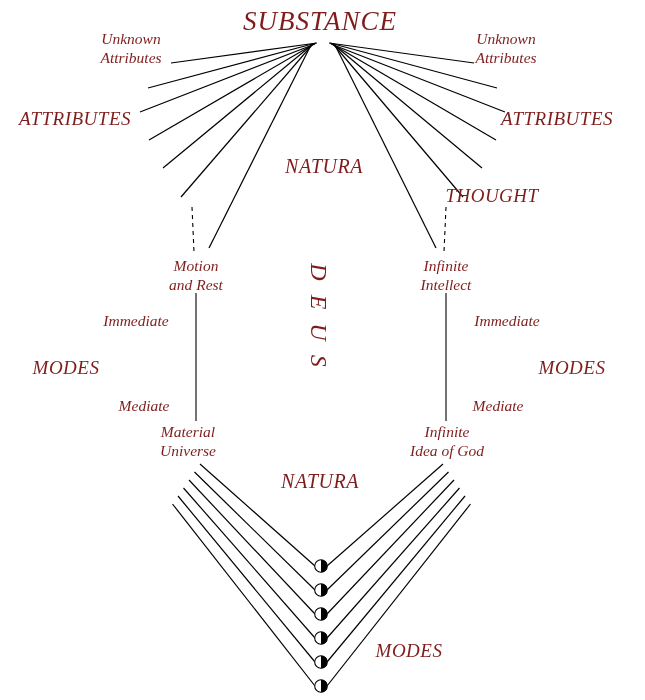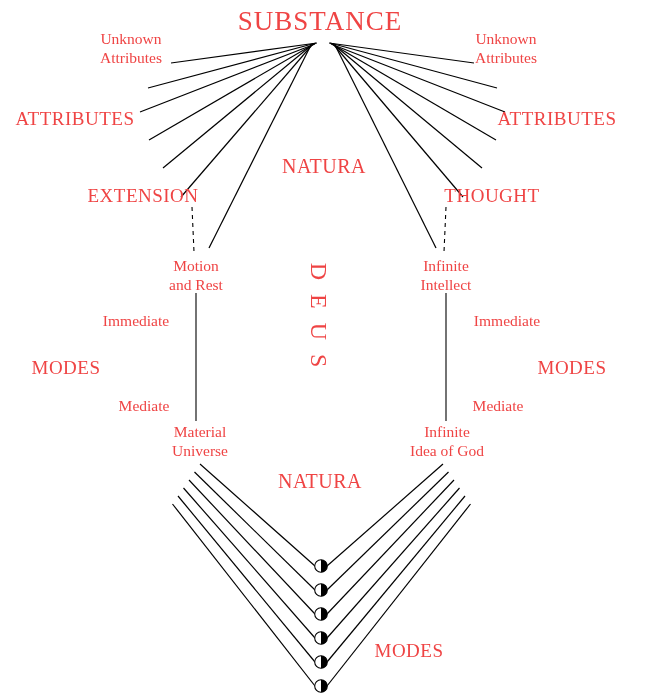"SUBSTANCE" .diagram { color: #ef4444 -> #7f1d1d; font-style: none -> italic }
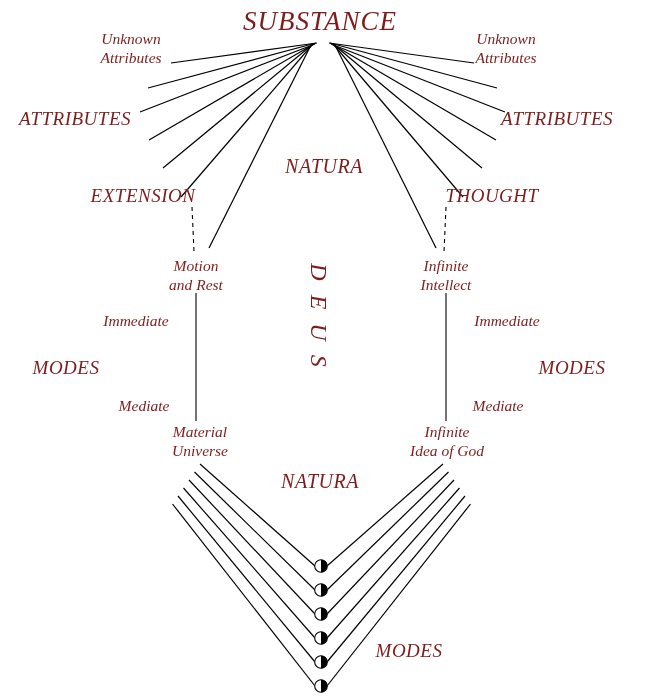"EXTENSION" div.label { html: <div>EXTENSION</div> -> none }
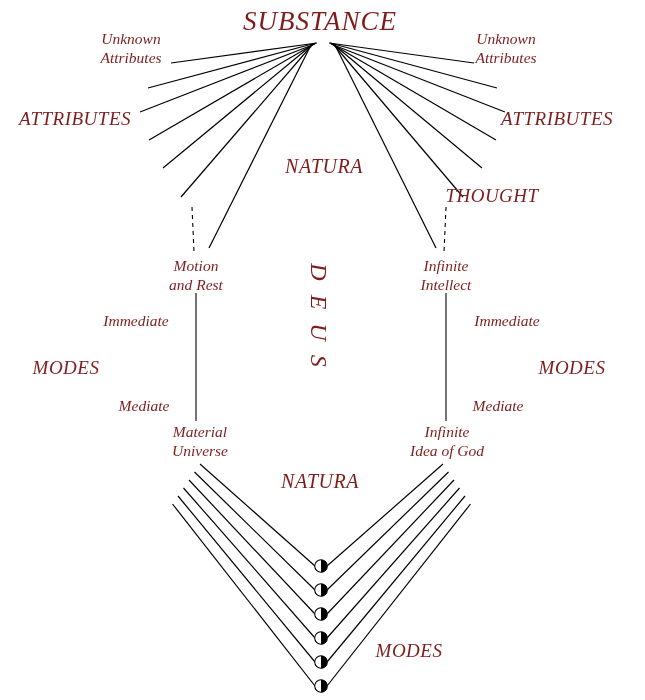"Material" div.label { left: 200px -> 188px }
